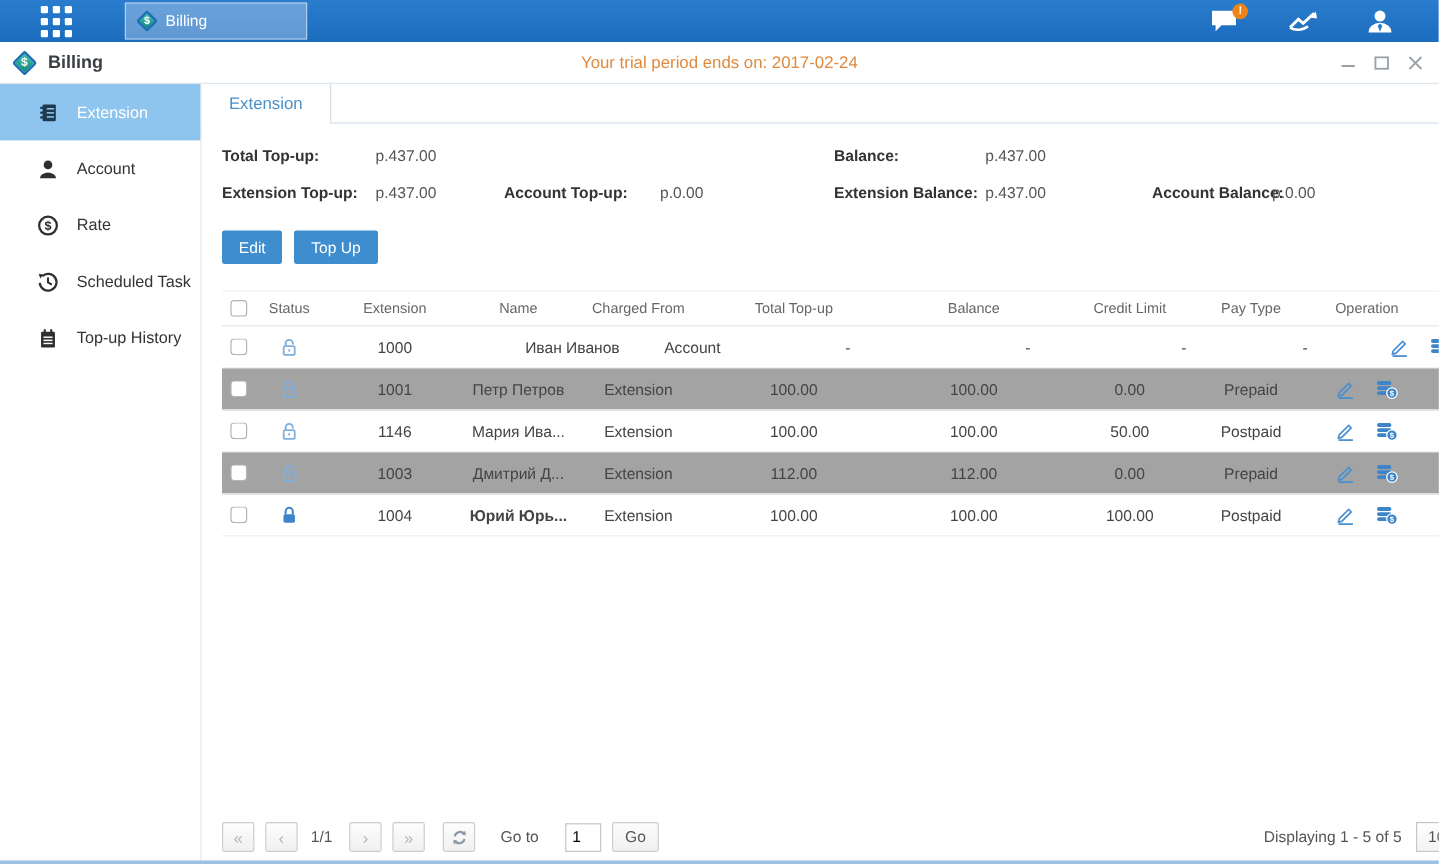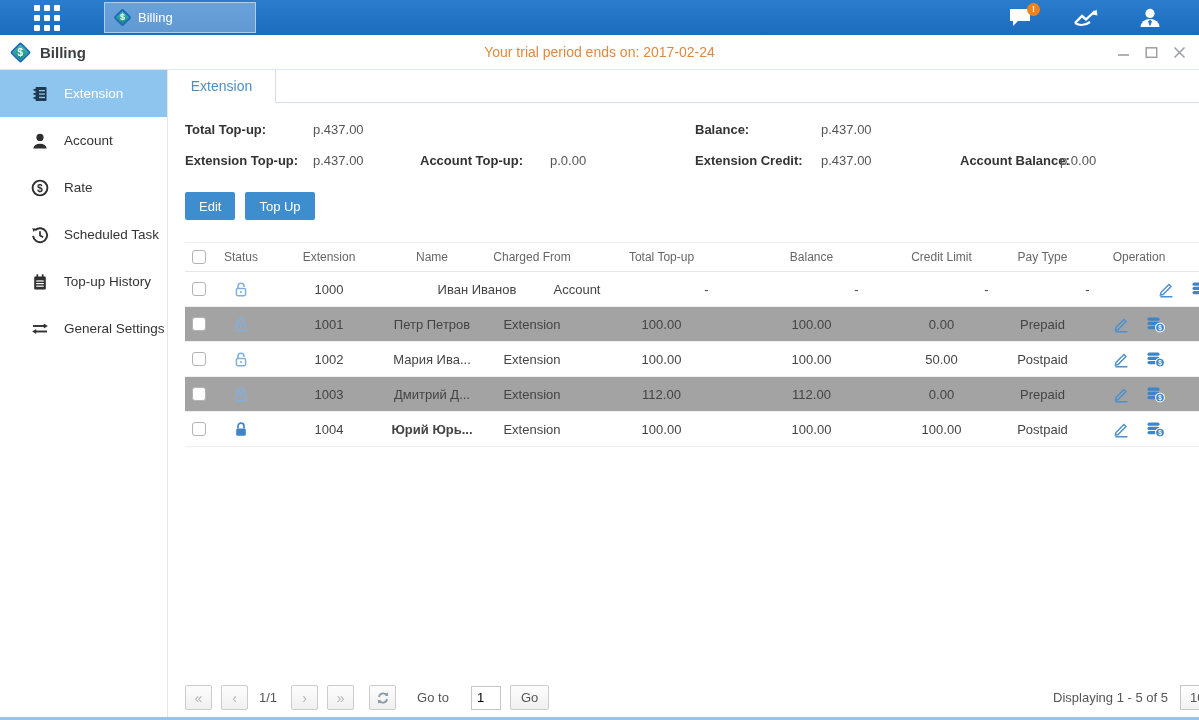"Extension Credit:" span.lb { text: Credit -> Balance }
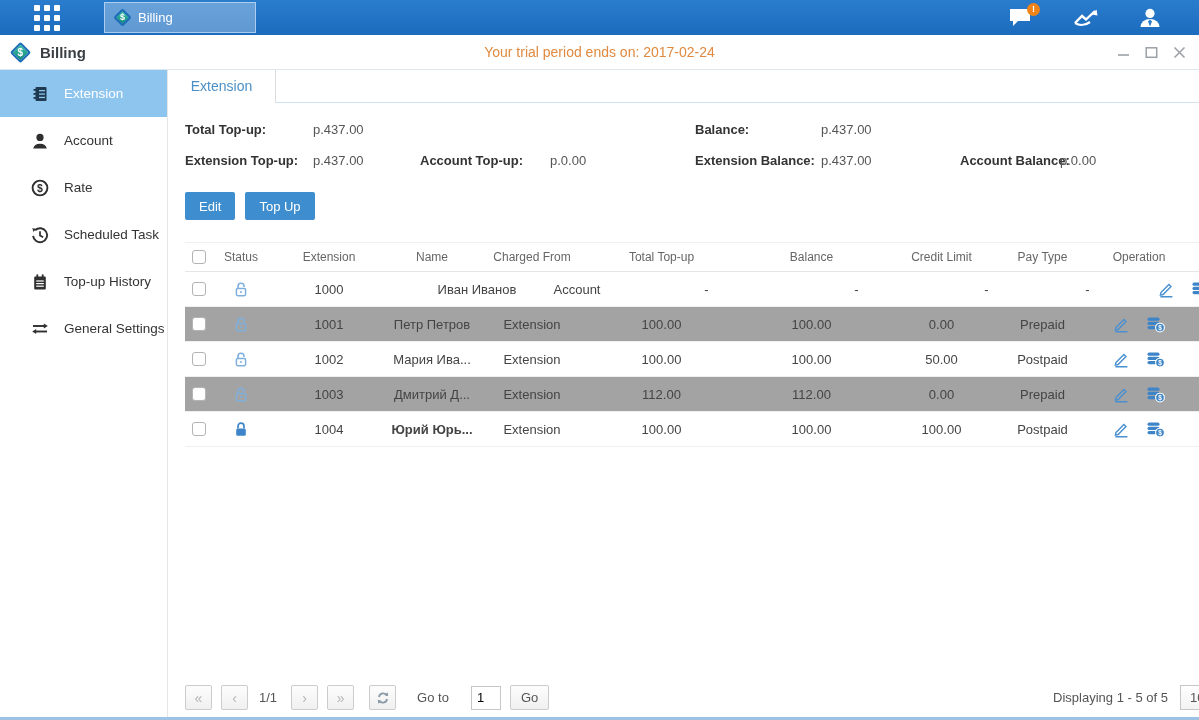"General Settings" div.side-item { html: <div> <svg> <g> <line></line> <line></line> </g> <path></path> <path></path> </svg> <span>General Settings</span> </div> -> none }
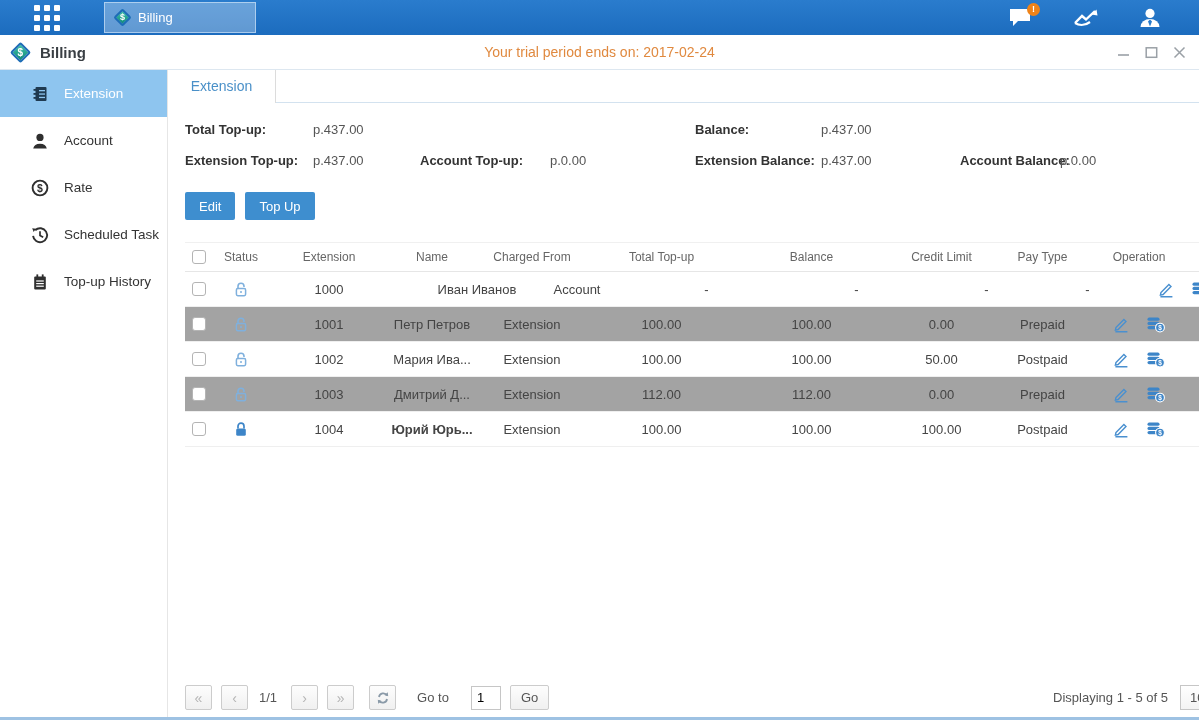"1002" div.cell { text: 1002 -> 1146 }
